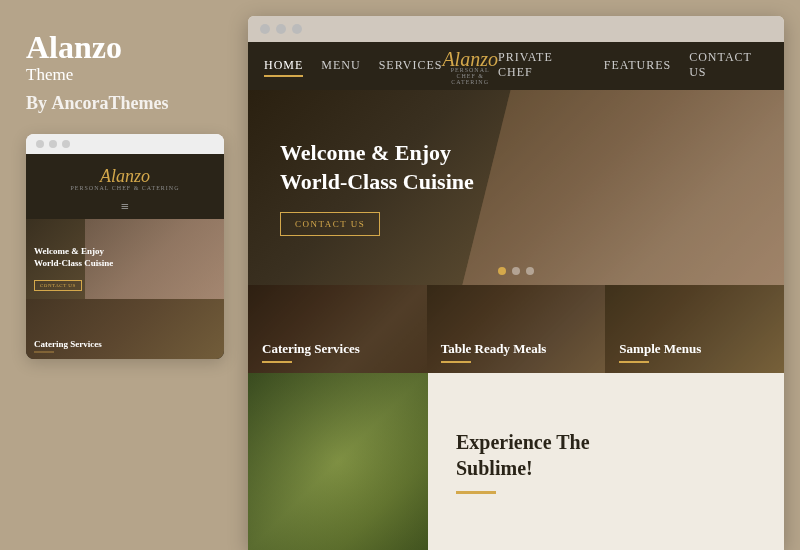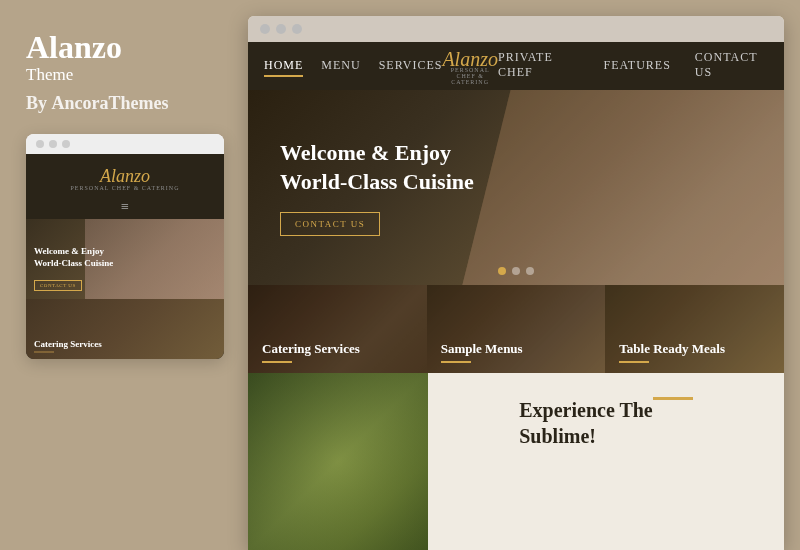"PRIVATE CHEF" .nav-links-right { gap: 24px -> 18px }
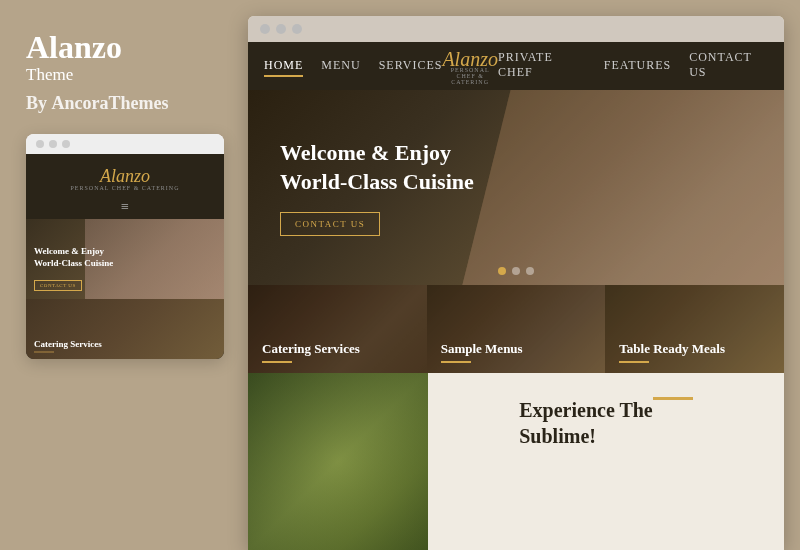"Sample Menus" div.service-card { order: before "Table Ready Meals" -> after "Table Ready Meals" }
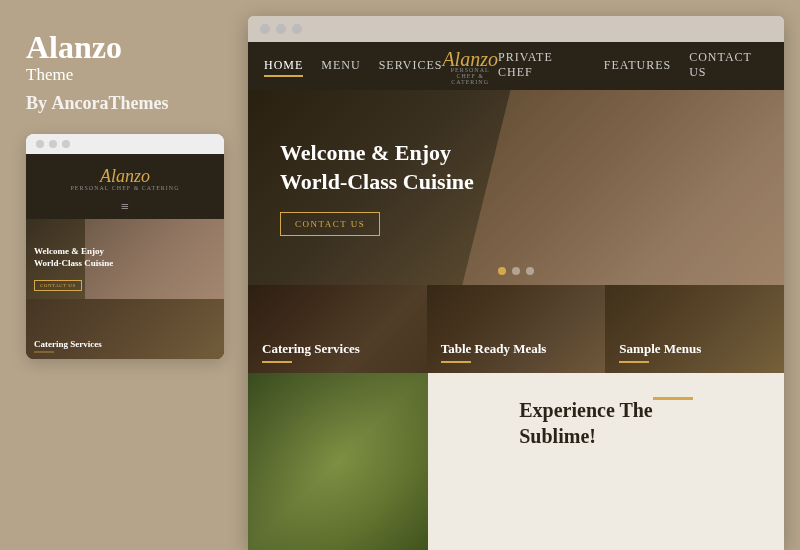"Experience The" .bottom-text { flex-direction: row -> column }
